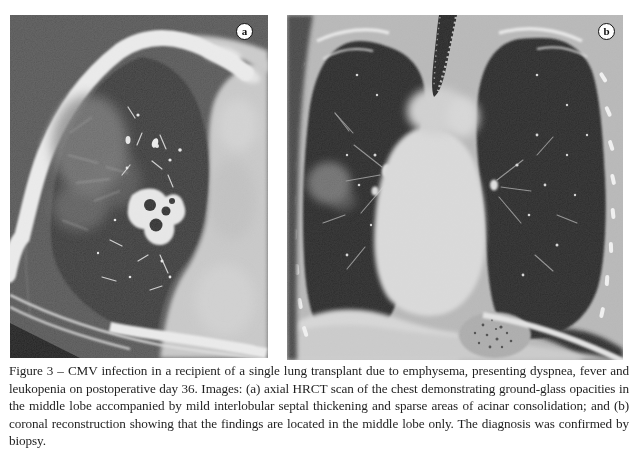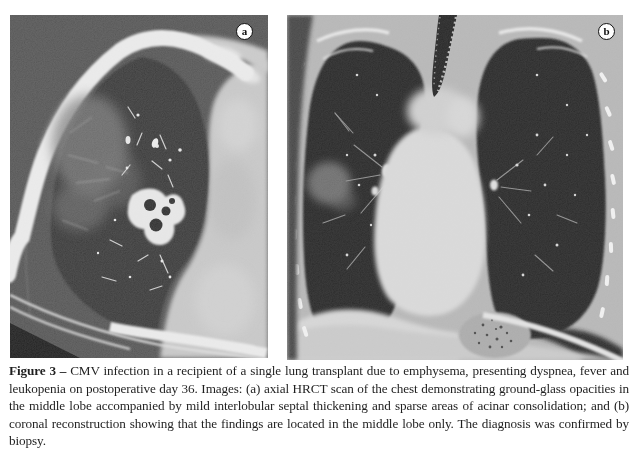"Figure 3" .cap-label,.cap-dash { font-weight: bold -> normal }
